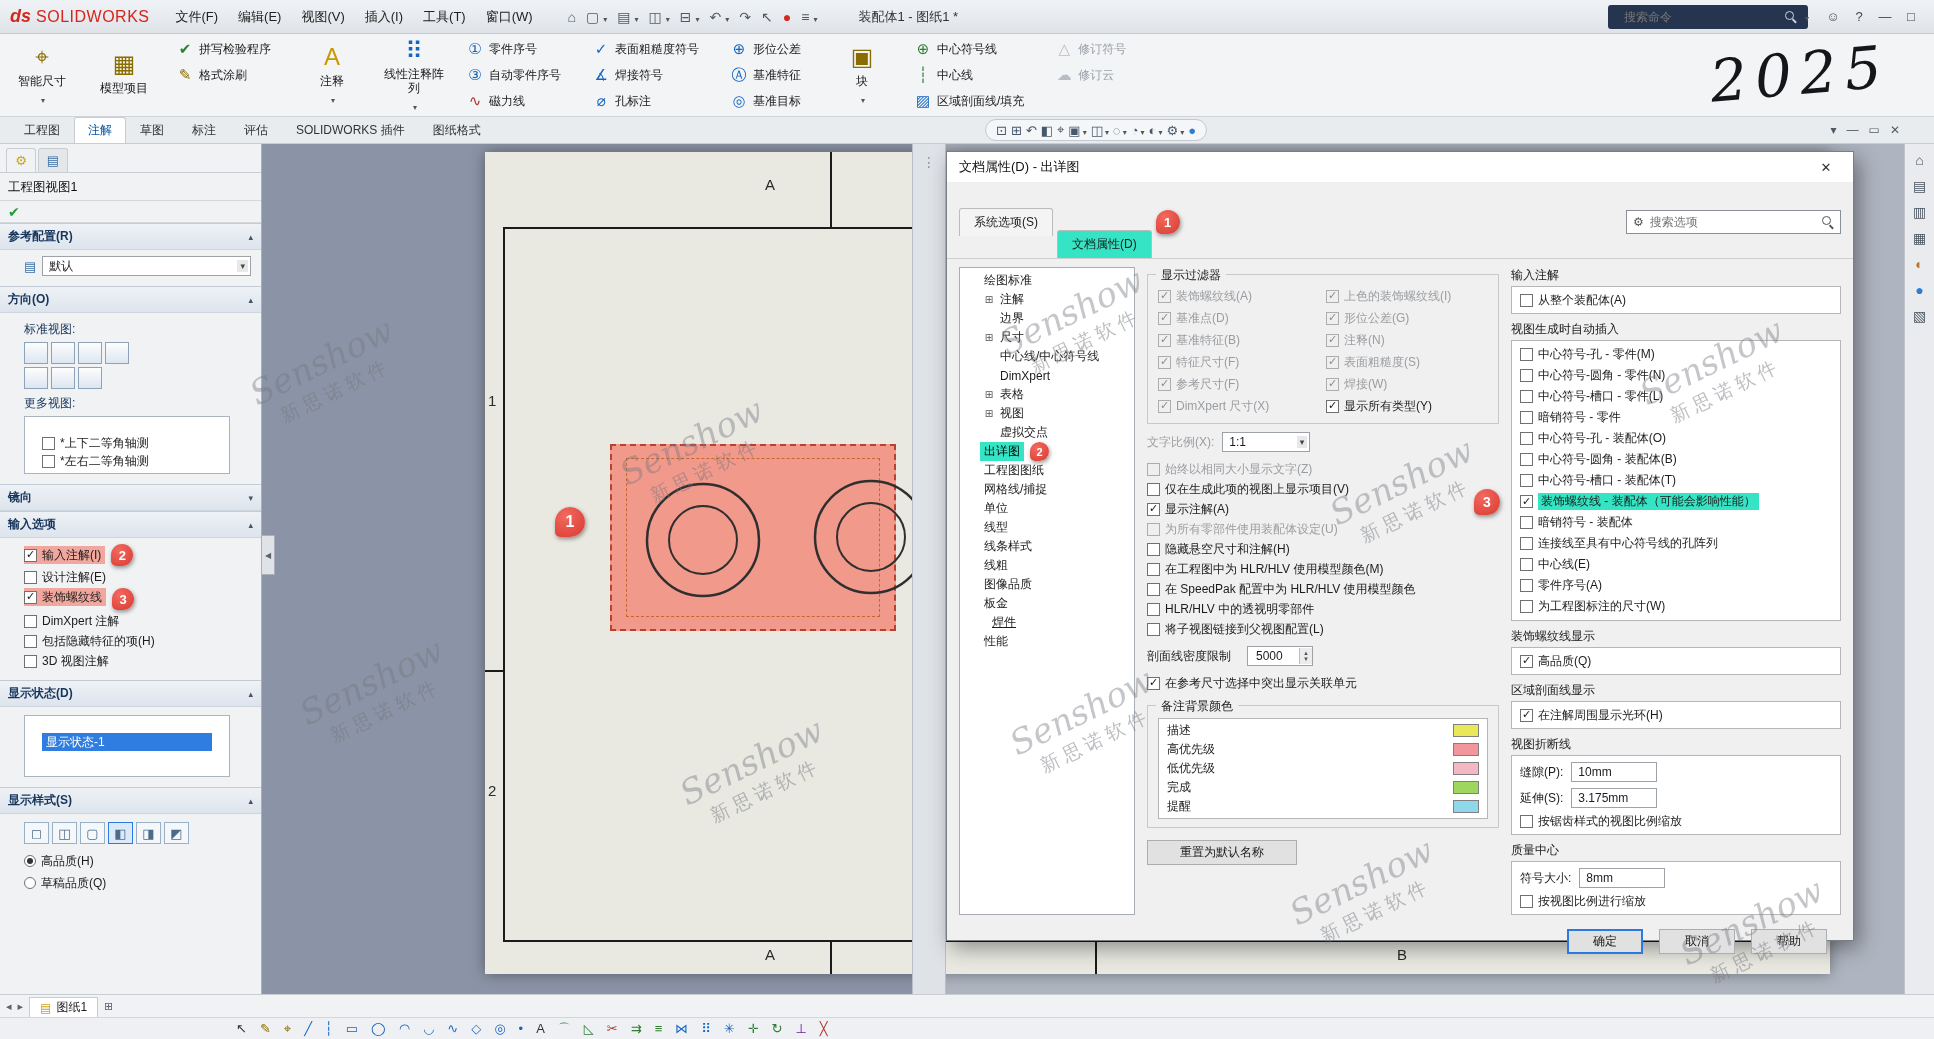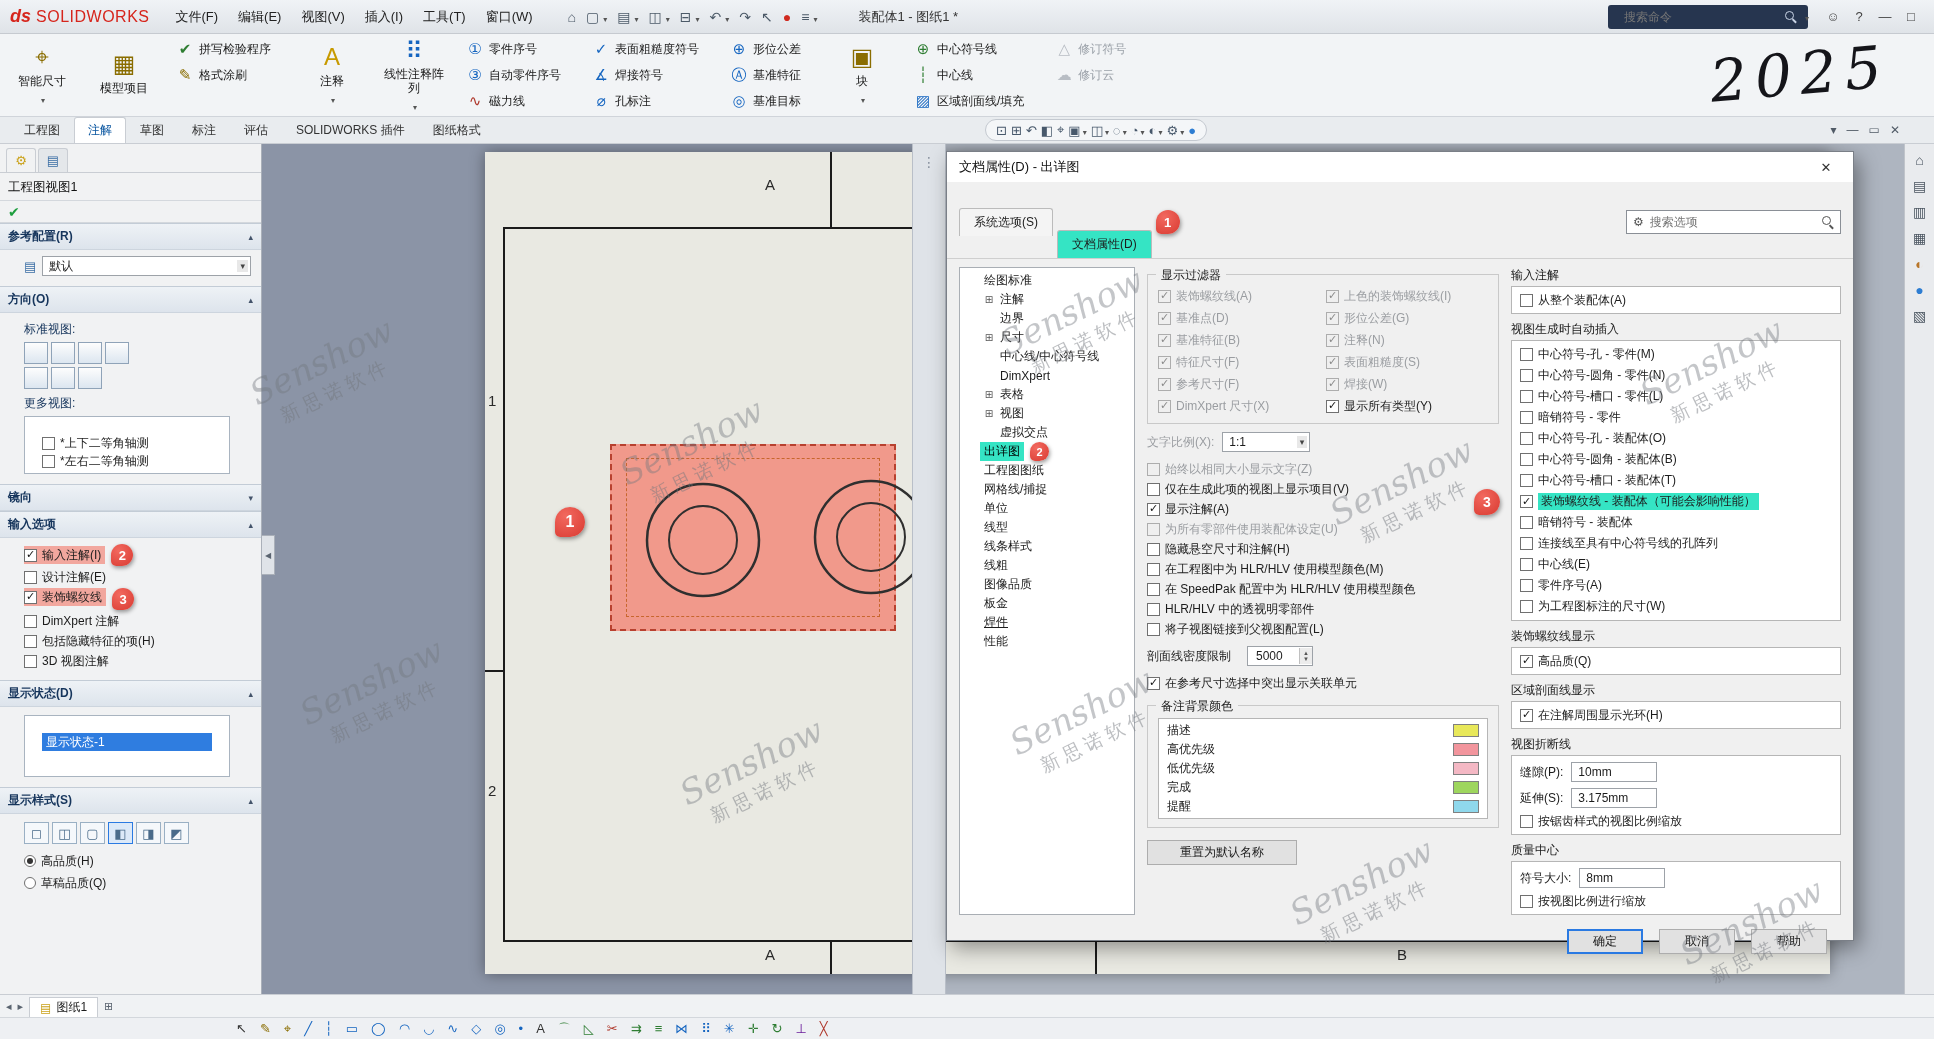"焊件" div.trow { padding-left: 6px -> 14px }
